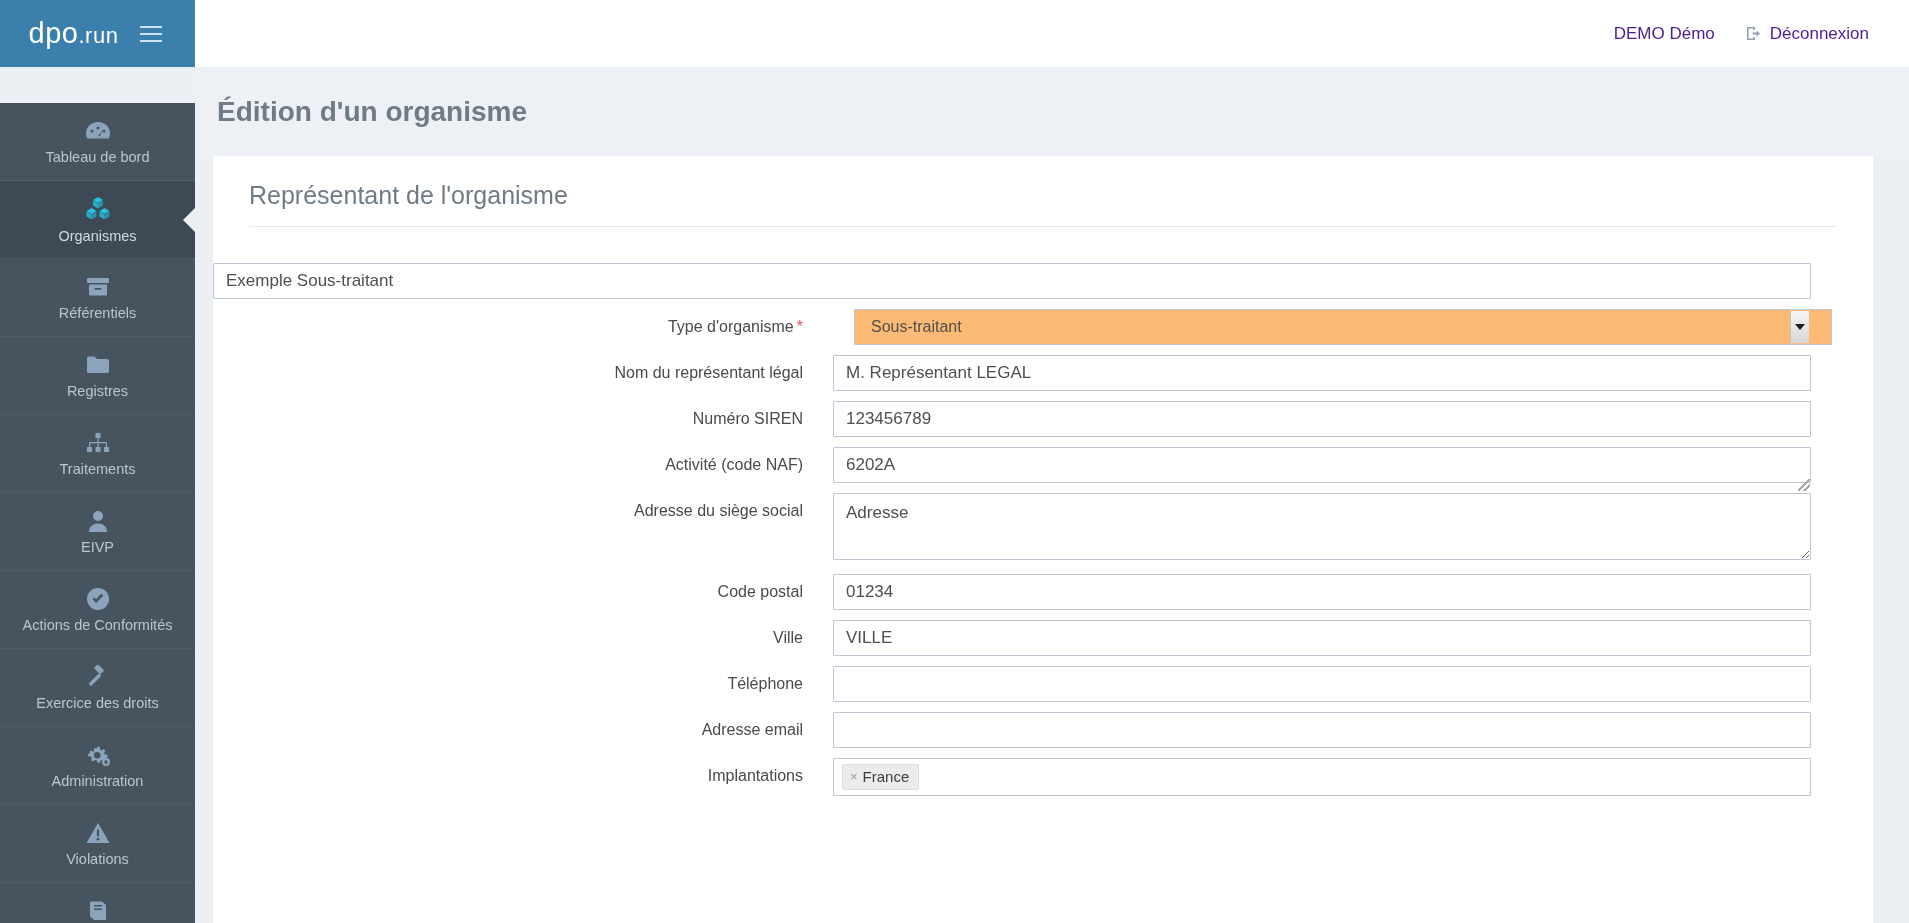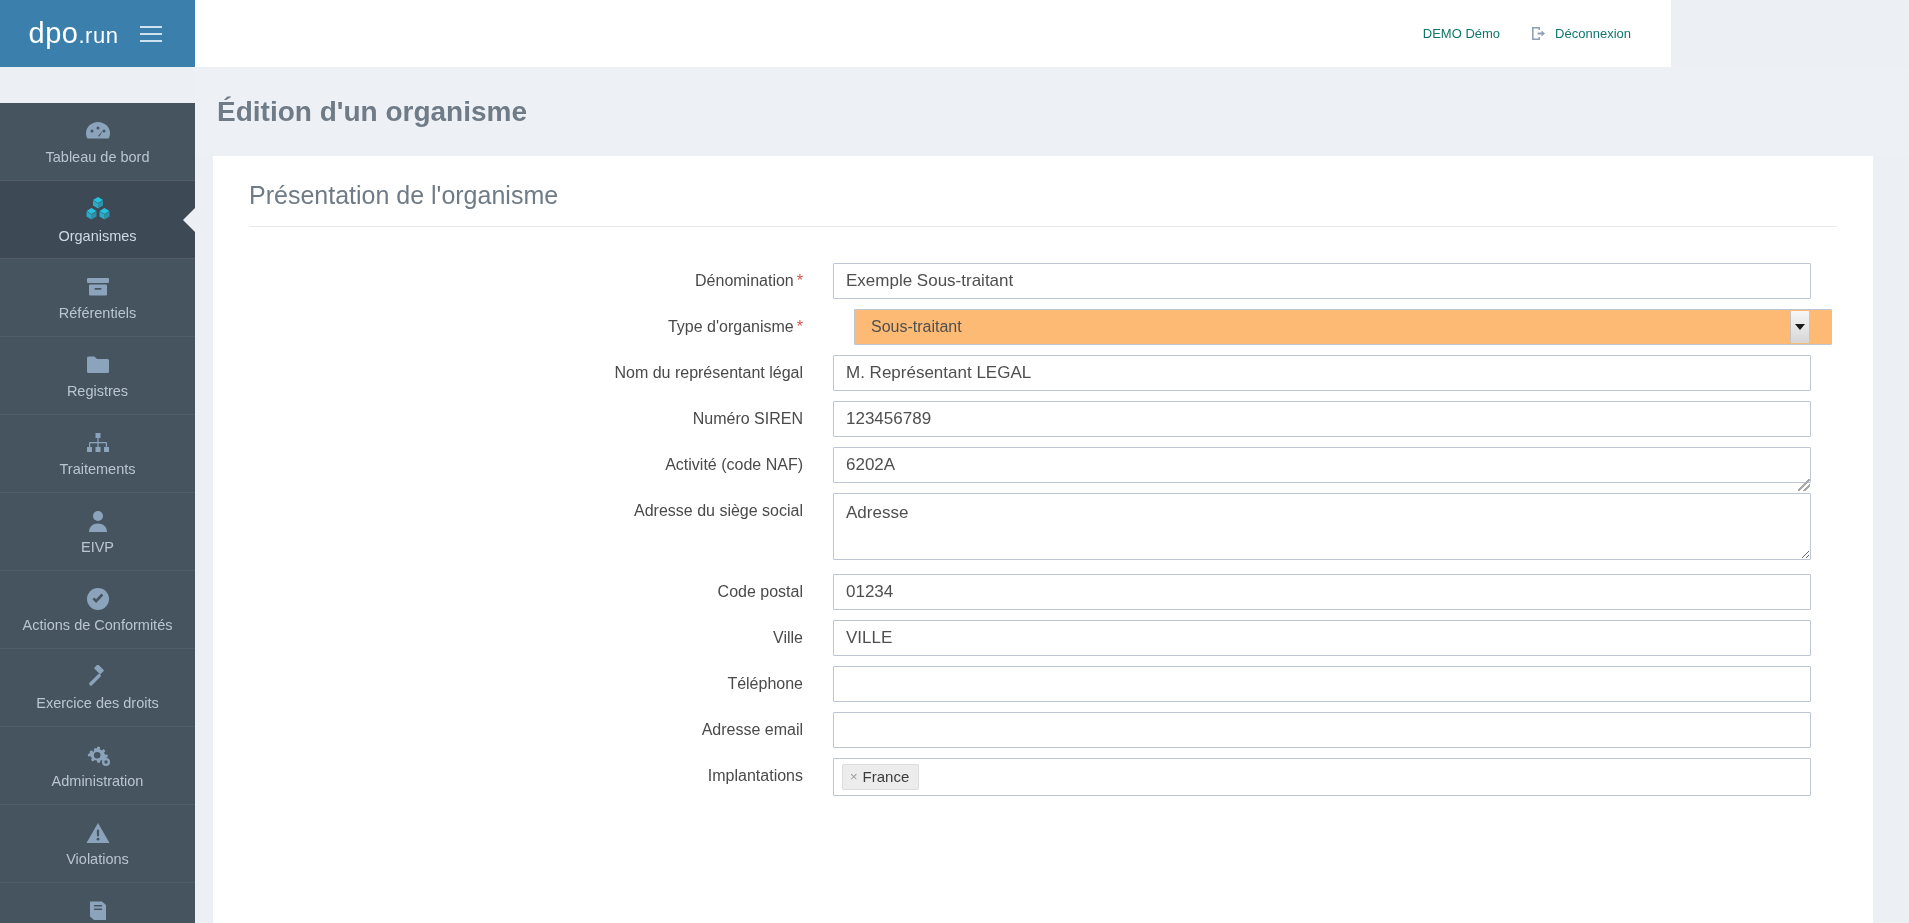"dpo.run" .topbar { width: 1671px -> 1909px }
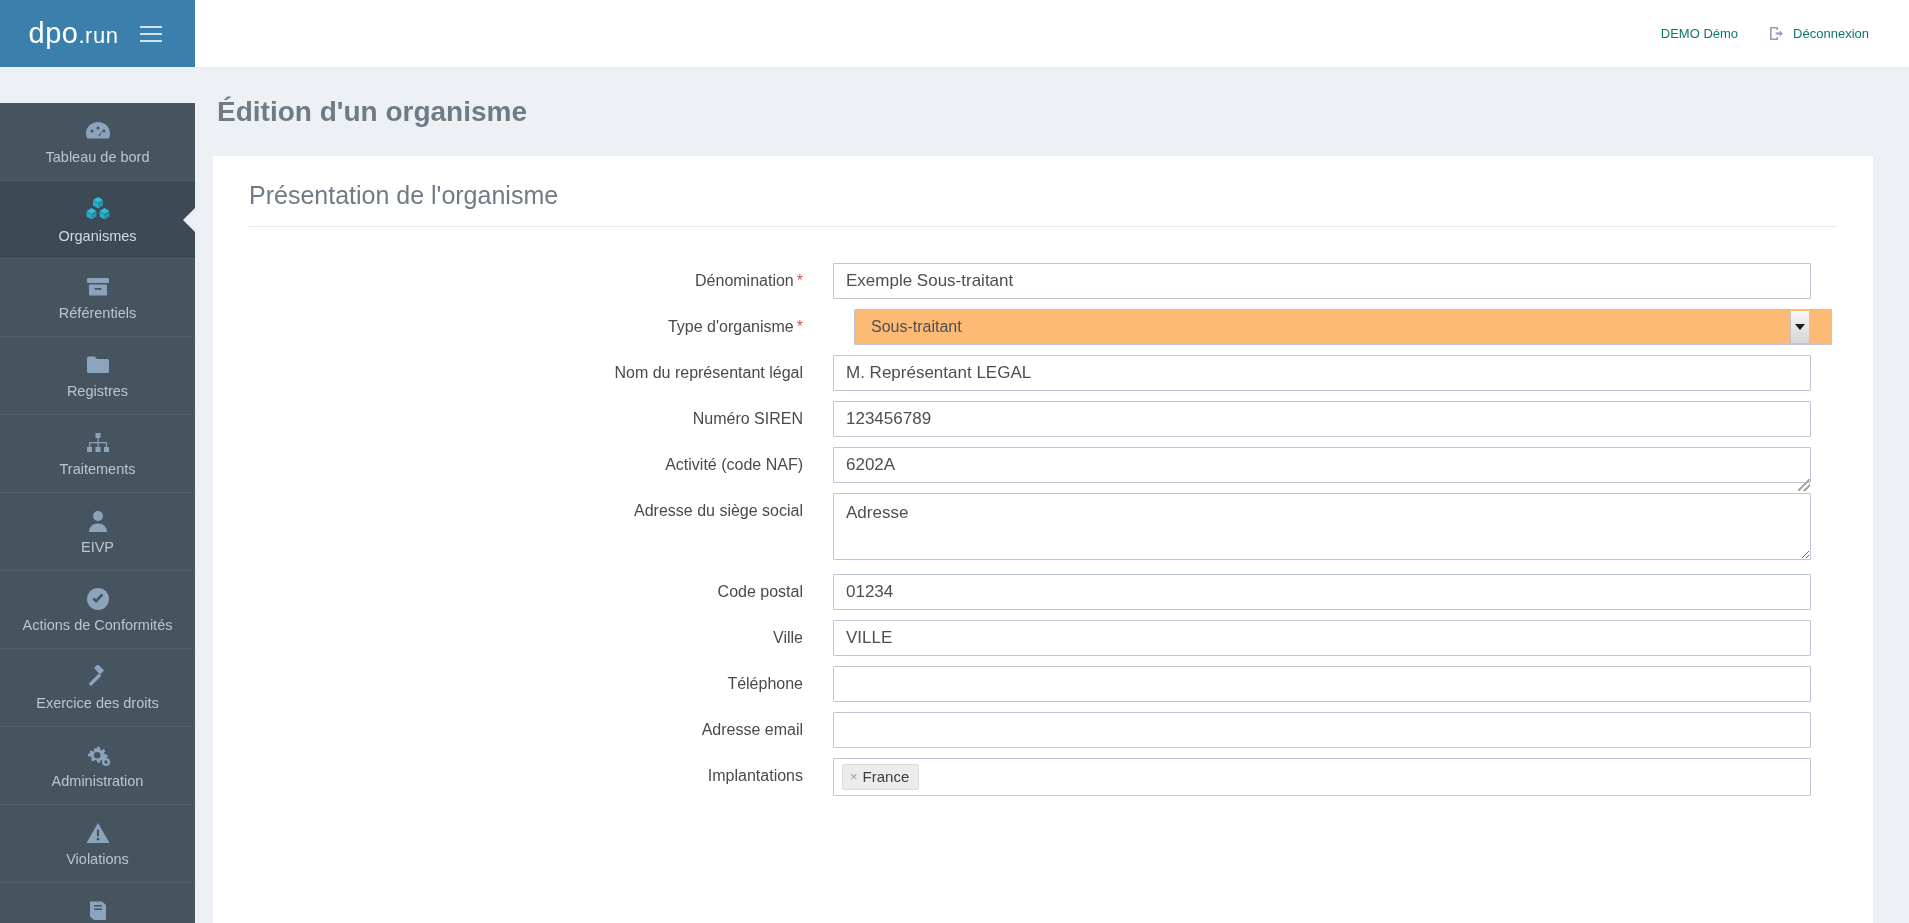"DEMO Démo" .topbar-right .user-name, .topbar-right .logout { color: #0f766e -> #4c1d95; font-size: 13px -> 17px }
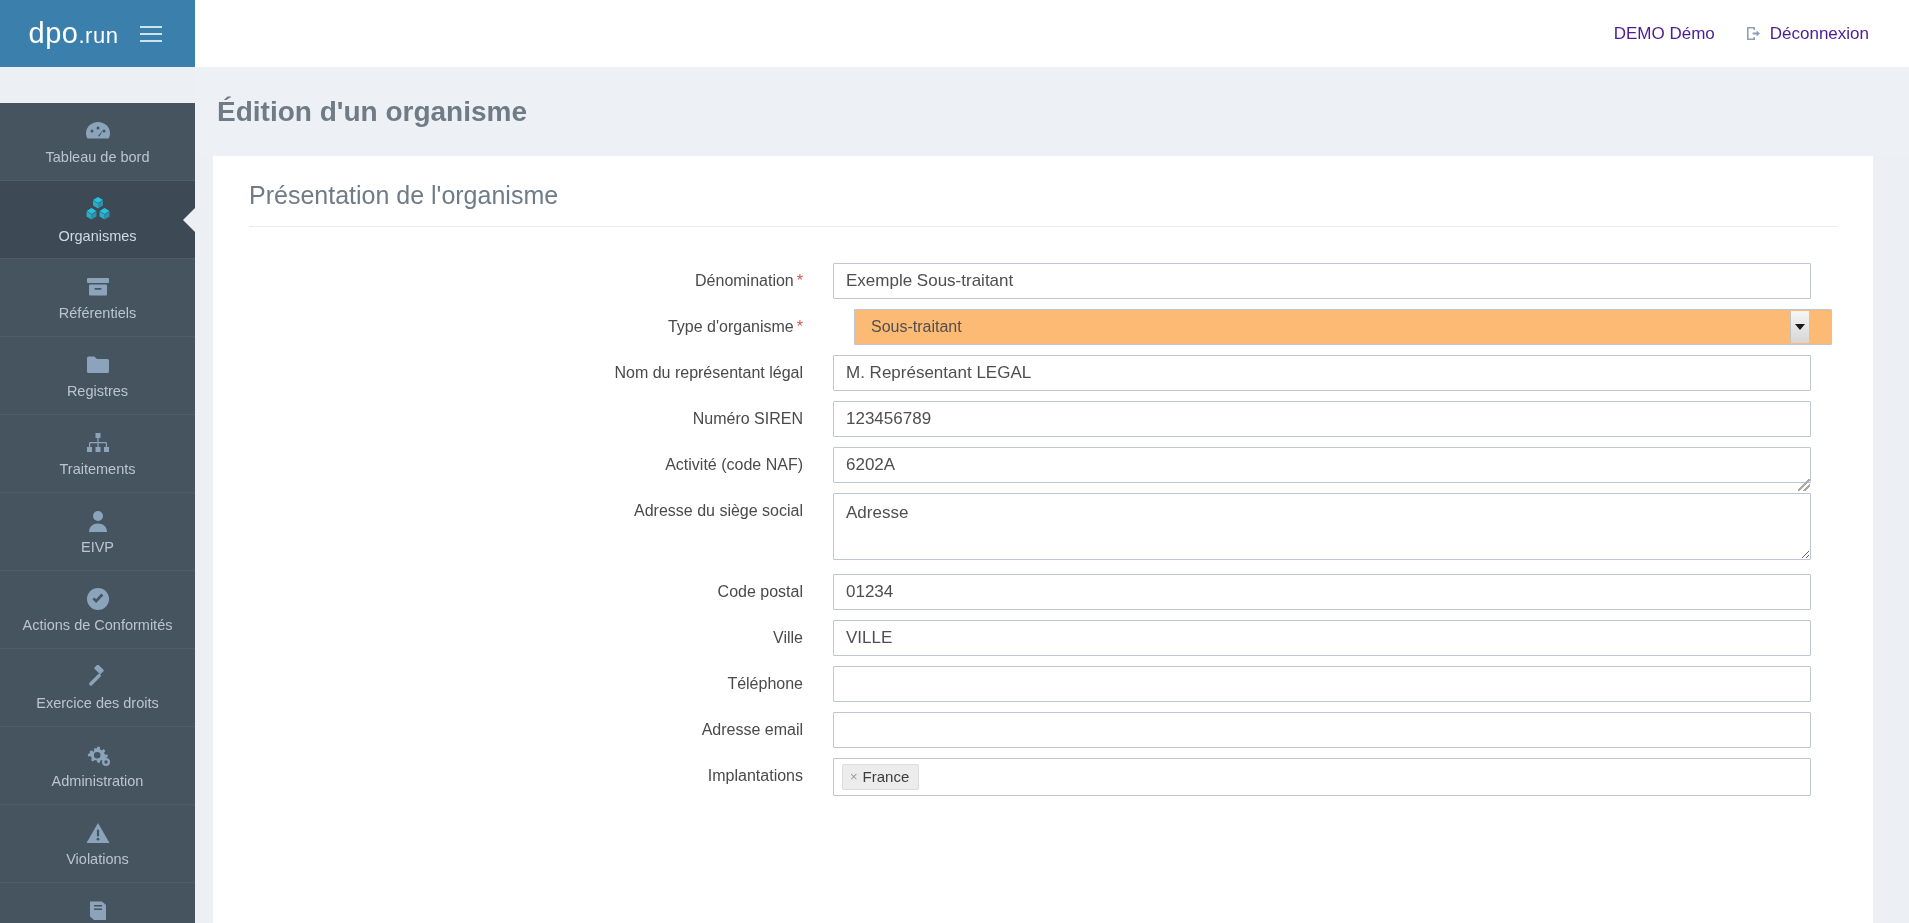"Présentation de l'organisme" h2.card-title { text: Présentation -> Représentant }
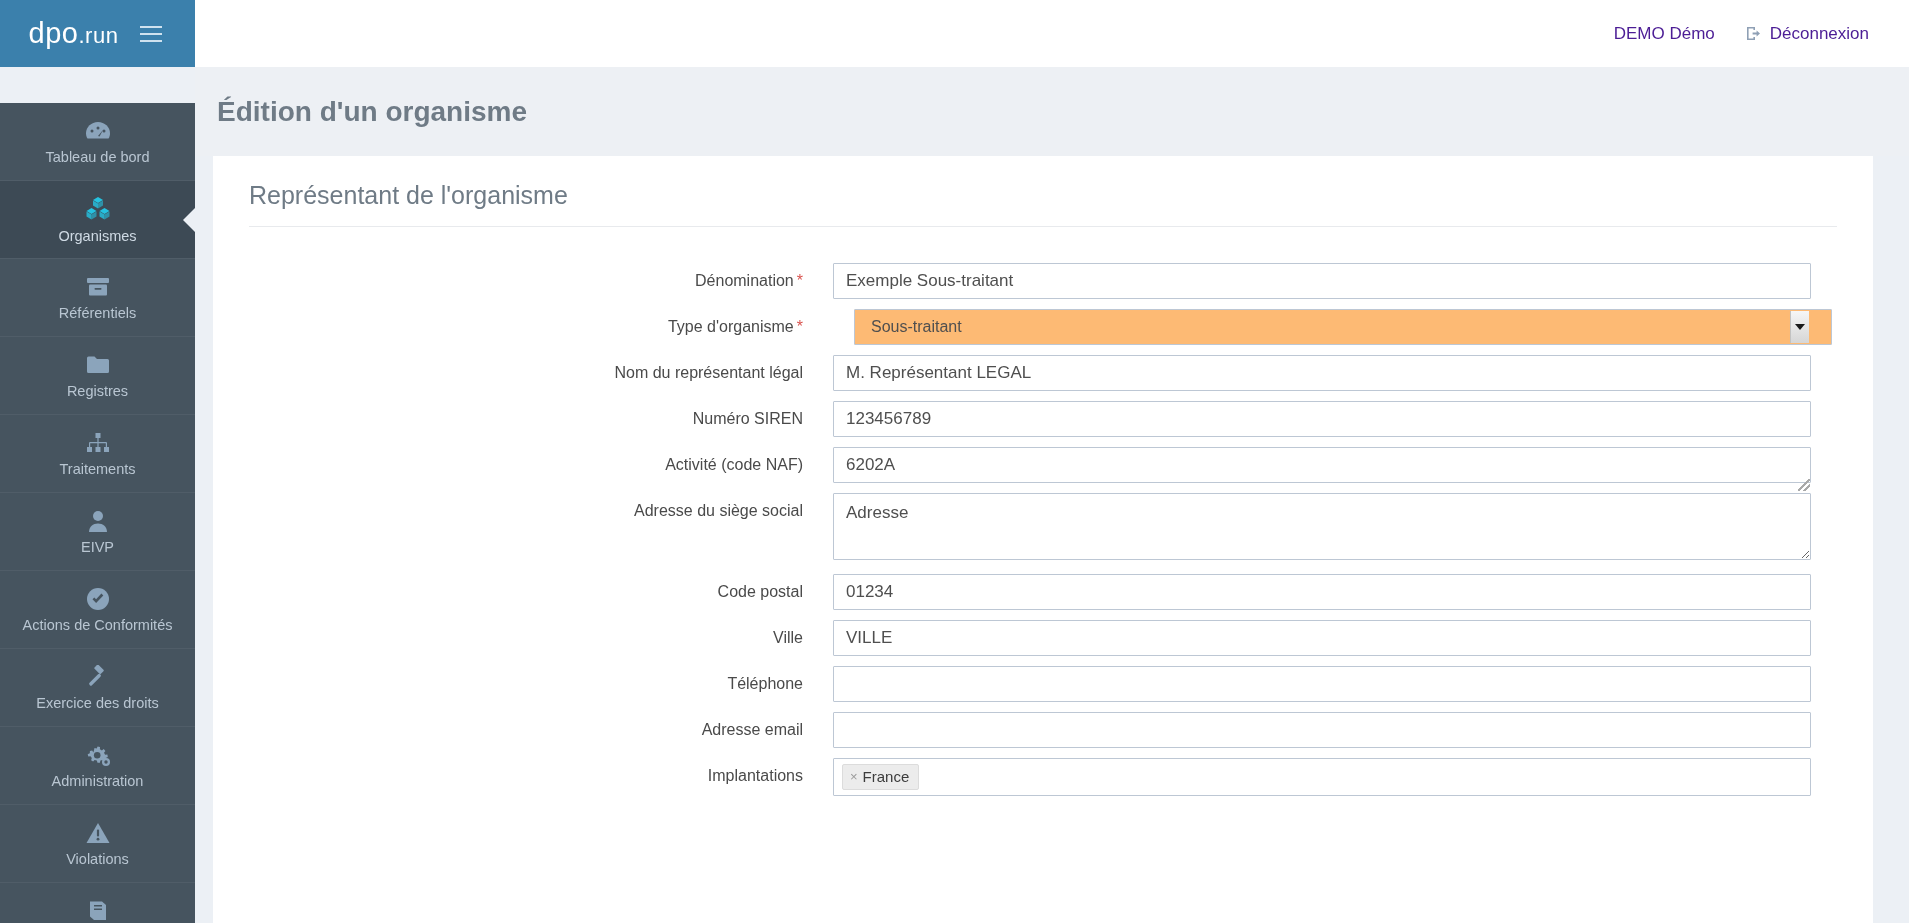"Dénomination *" div.label { html: <div><span>Dénomination</span><span>*</span></div> -> none }
